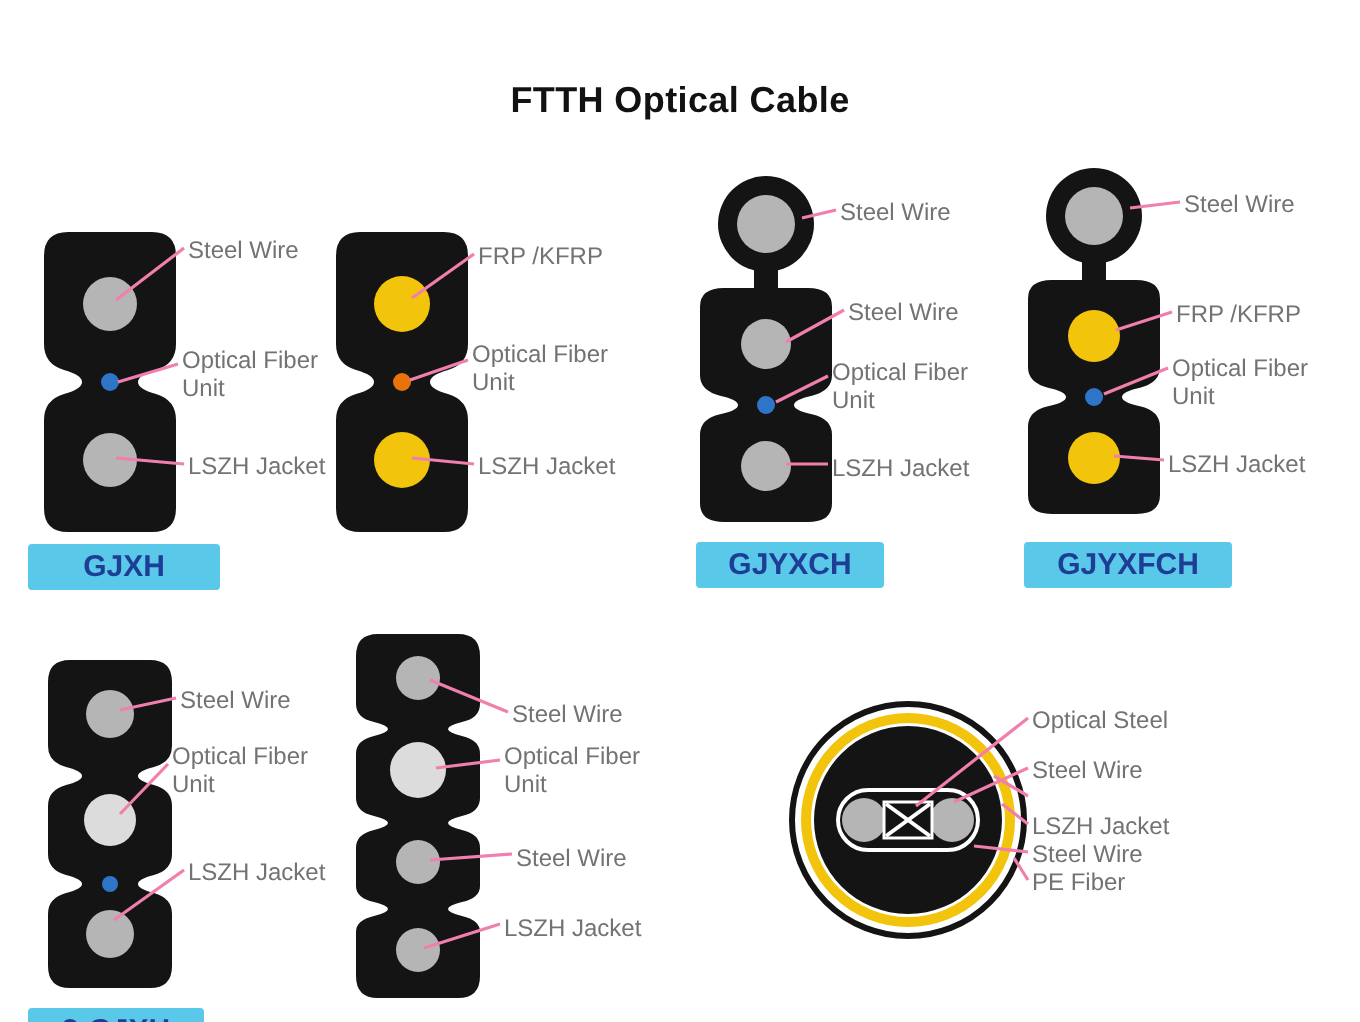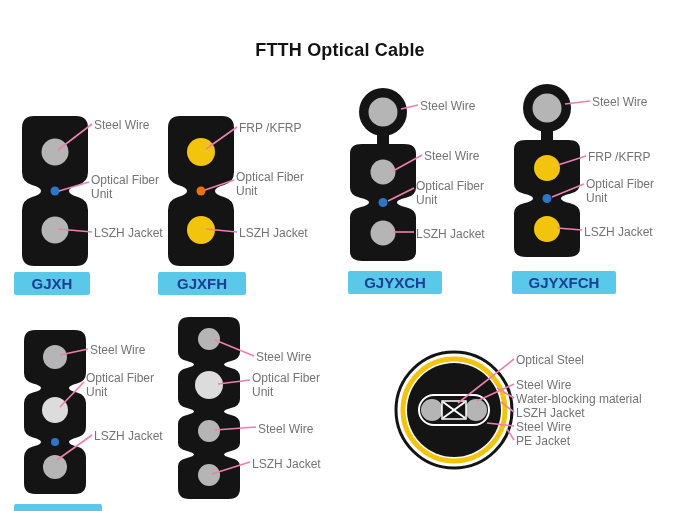"GJXH" div.badge { width: 76px -> 96px }
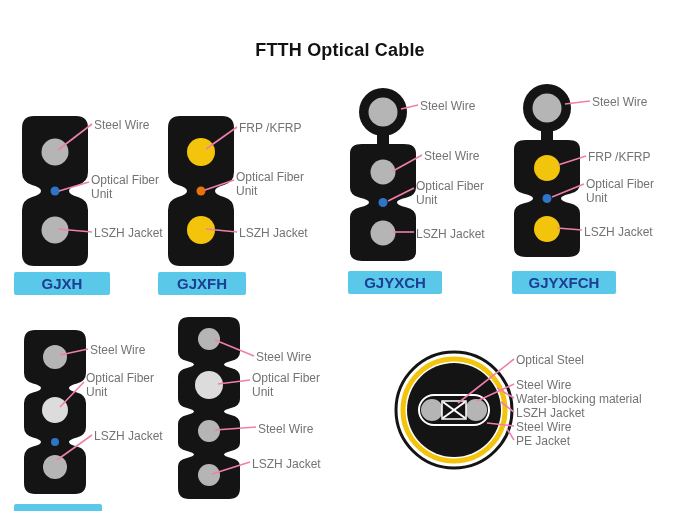"GJXFH" div.badge { html: <div>GJXFH</div> -> none }
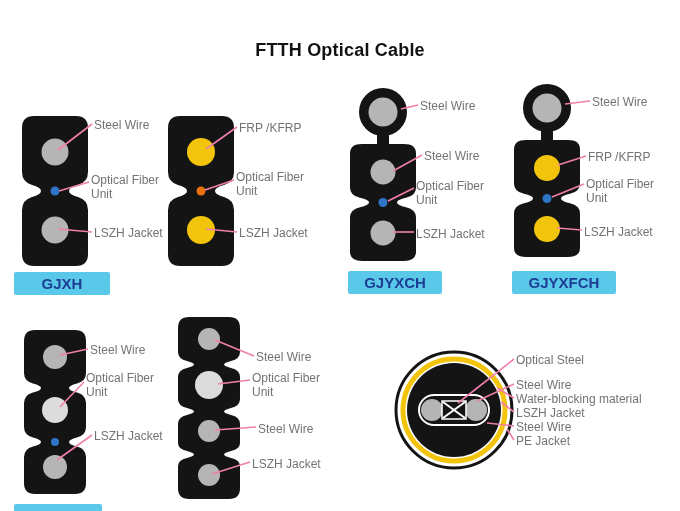"Water-blocking material" div.lbl { html: <div>Water-blocking material</div> -> none }
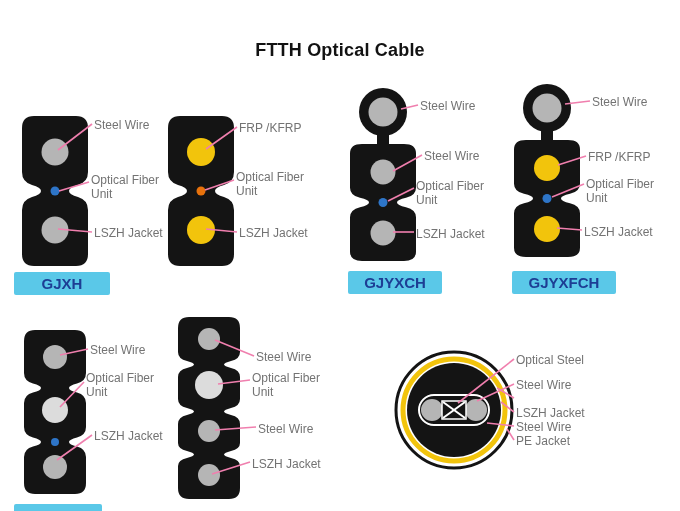"PE Jacket" div.lbl { text: Jacket -> Fiber }
